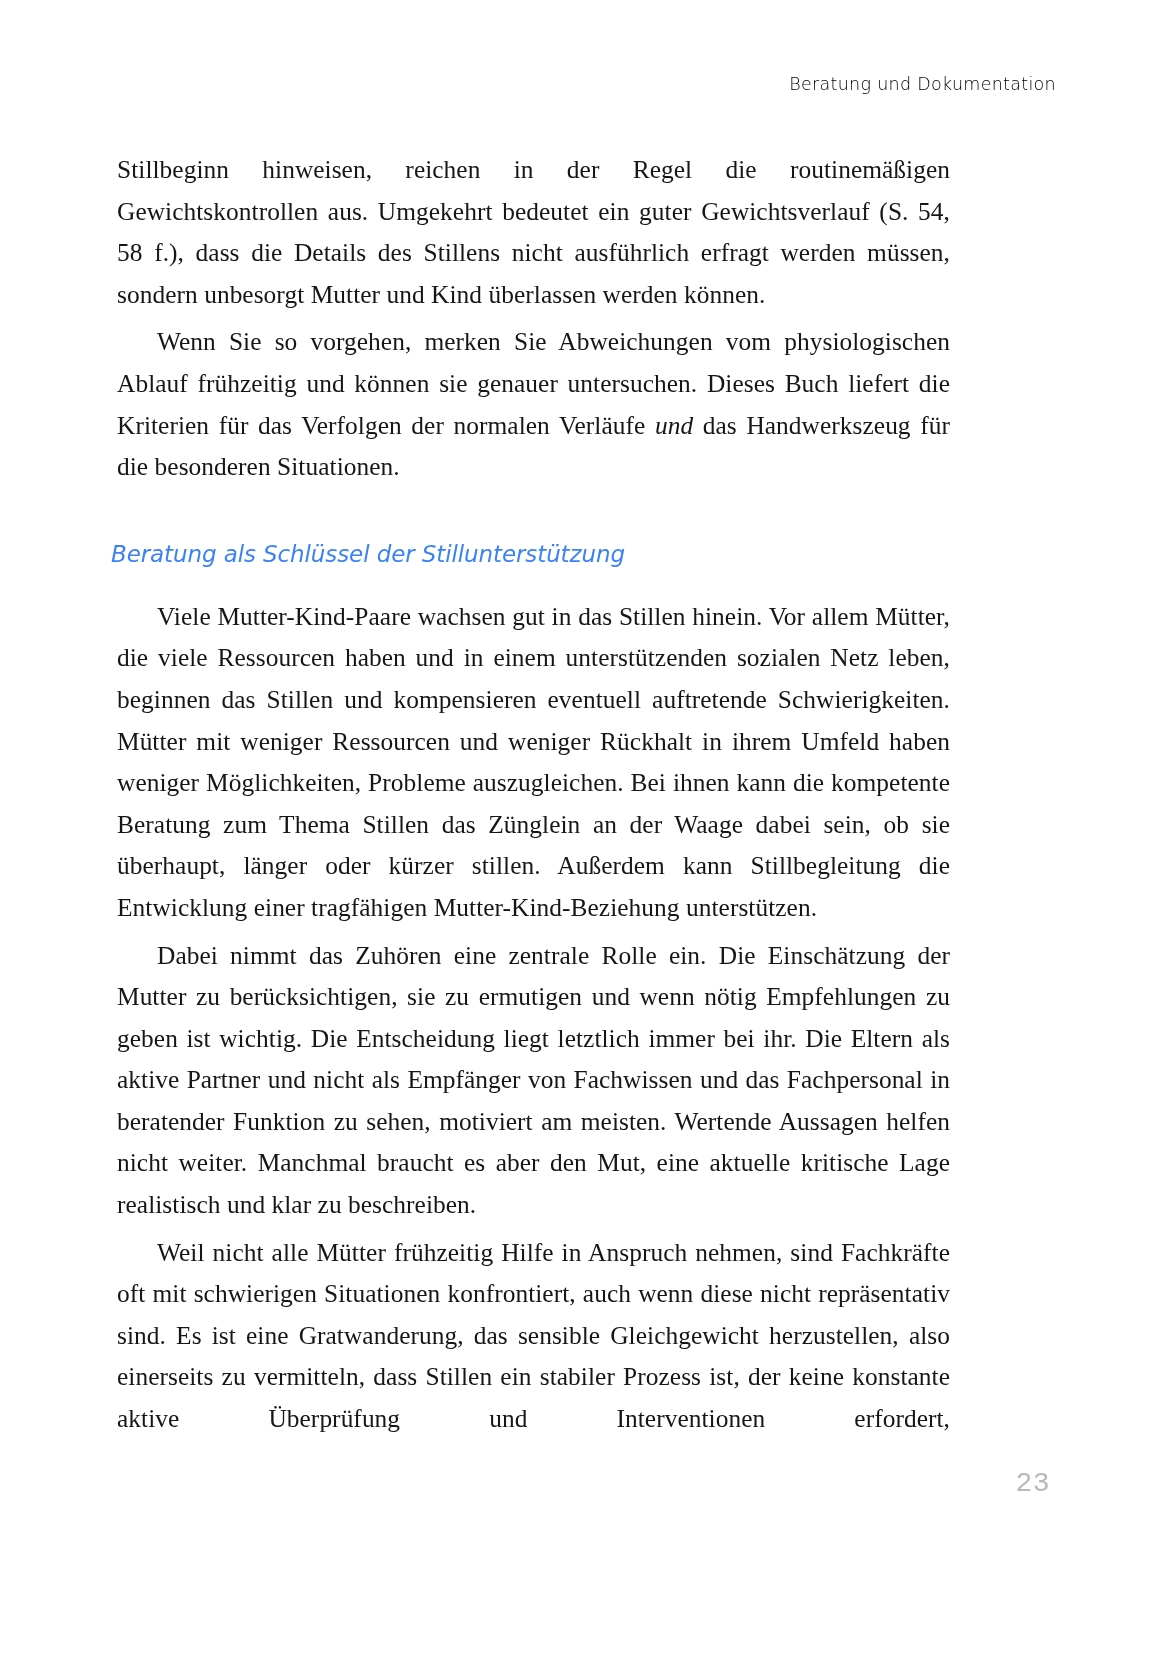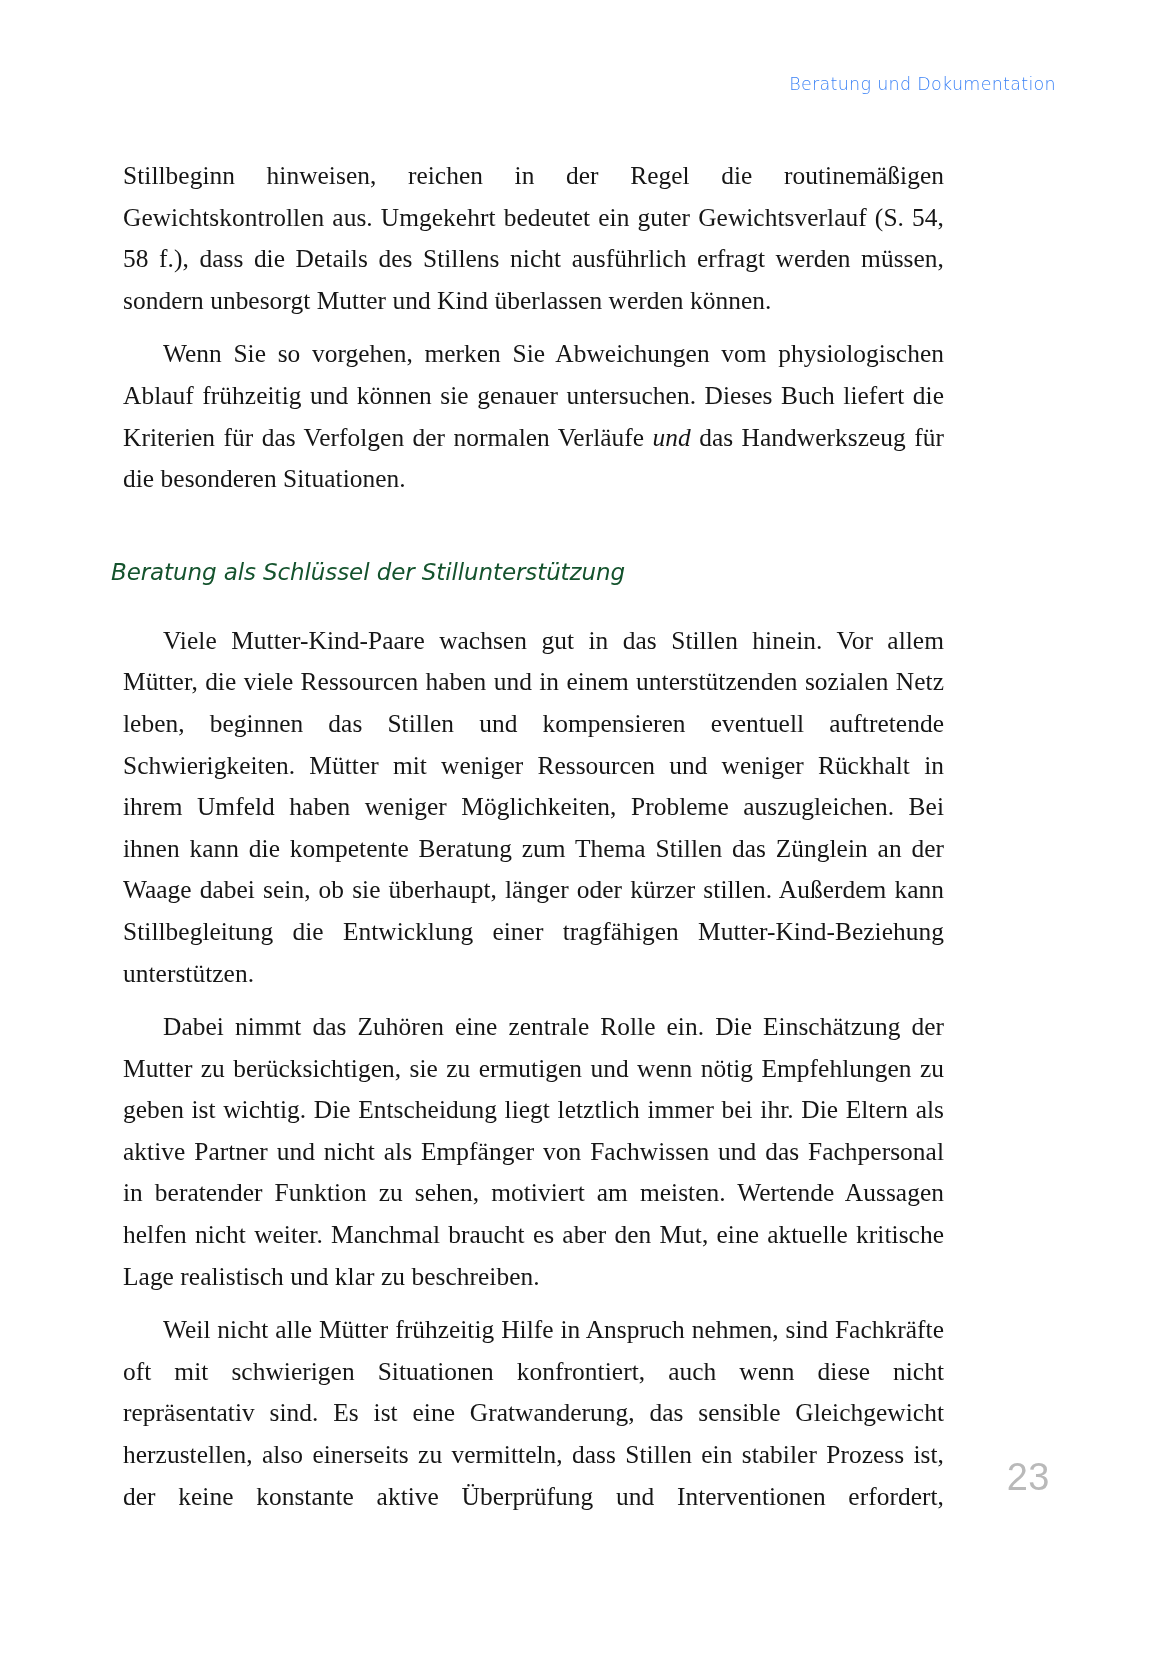"Beratung und Dokumentation" .running-head { color: #3b82f6 -> #000000 }
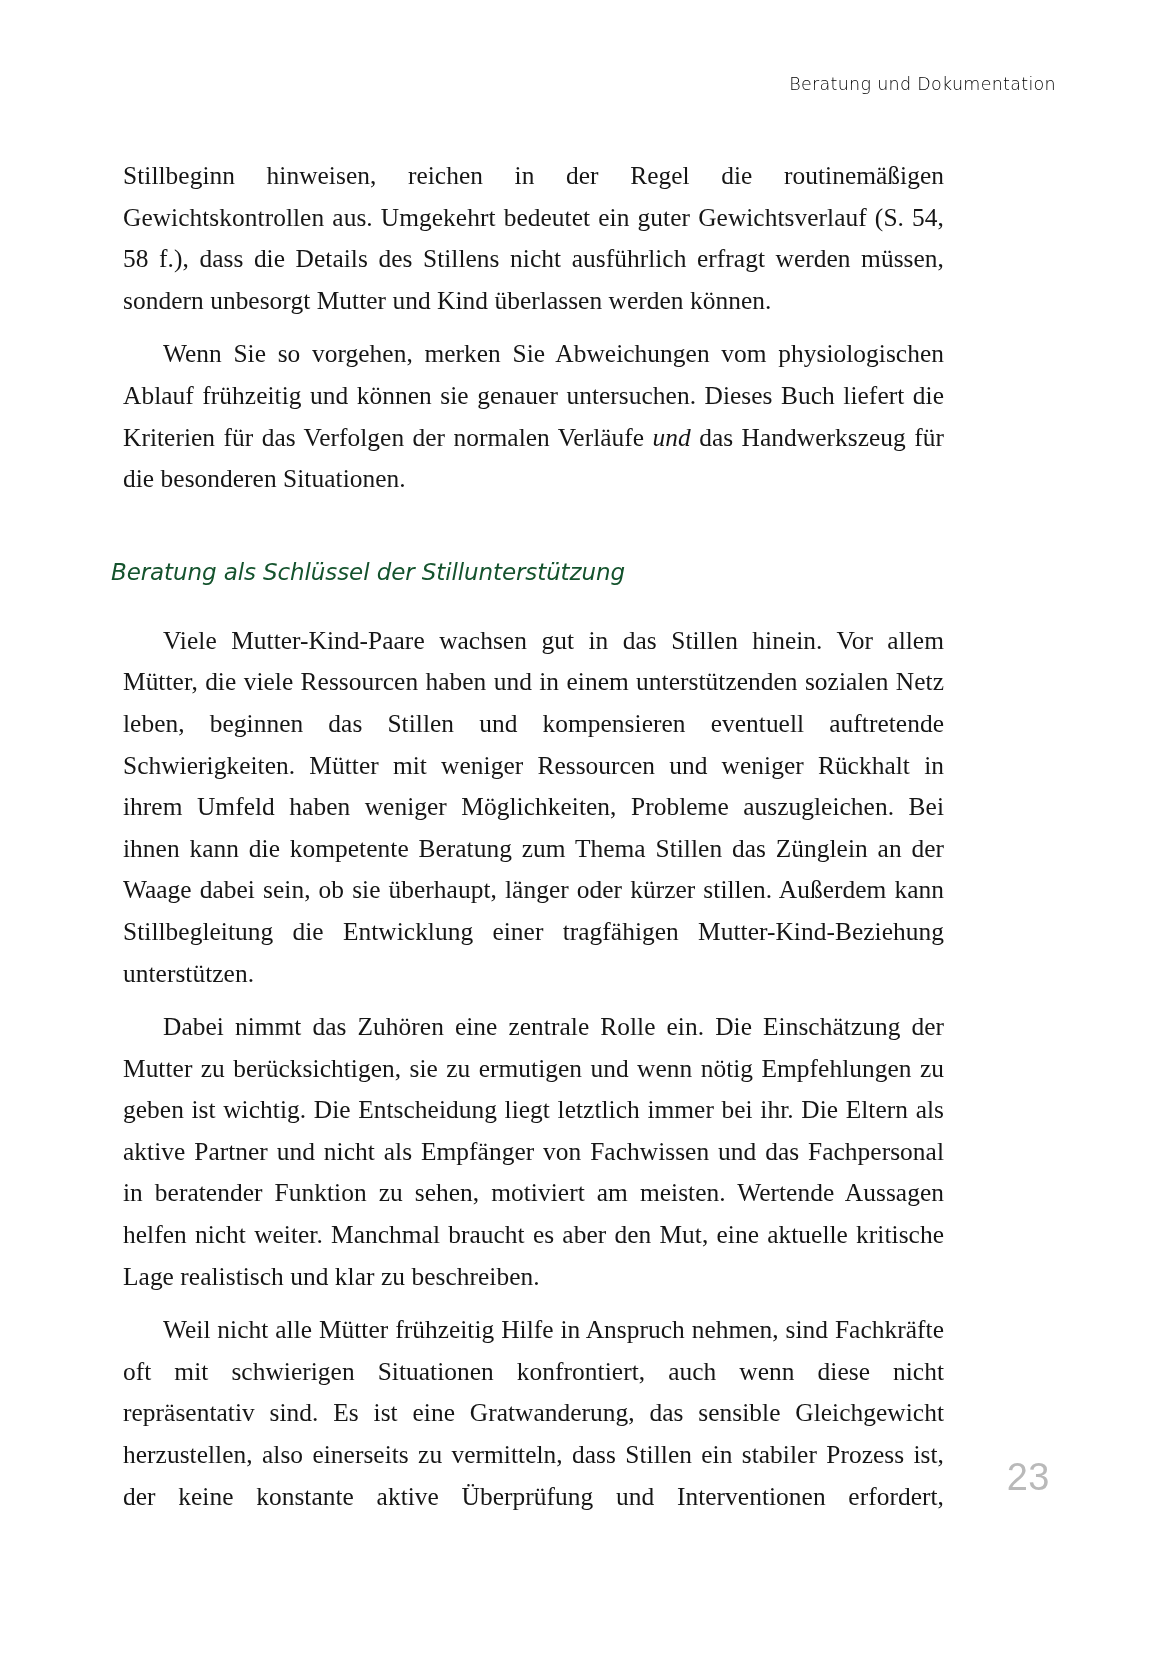"Stillbeginn hinweisen, reichen in der" p.body-par { margin: 12px -> 6px }
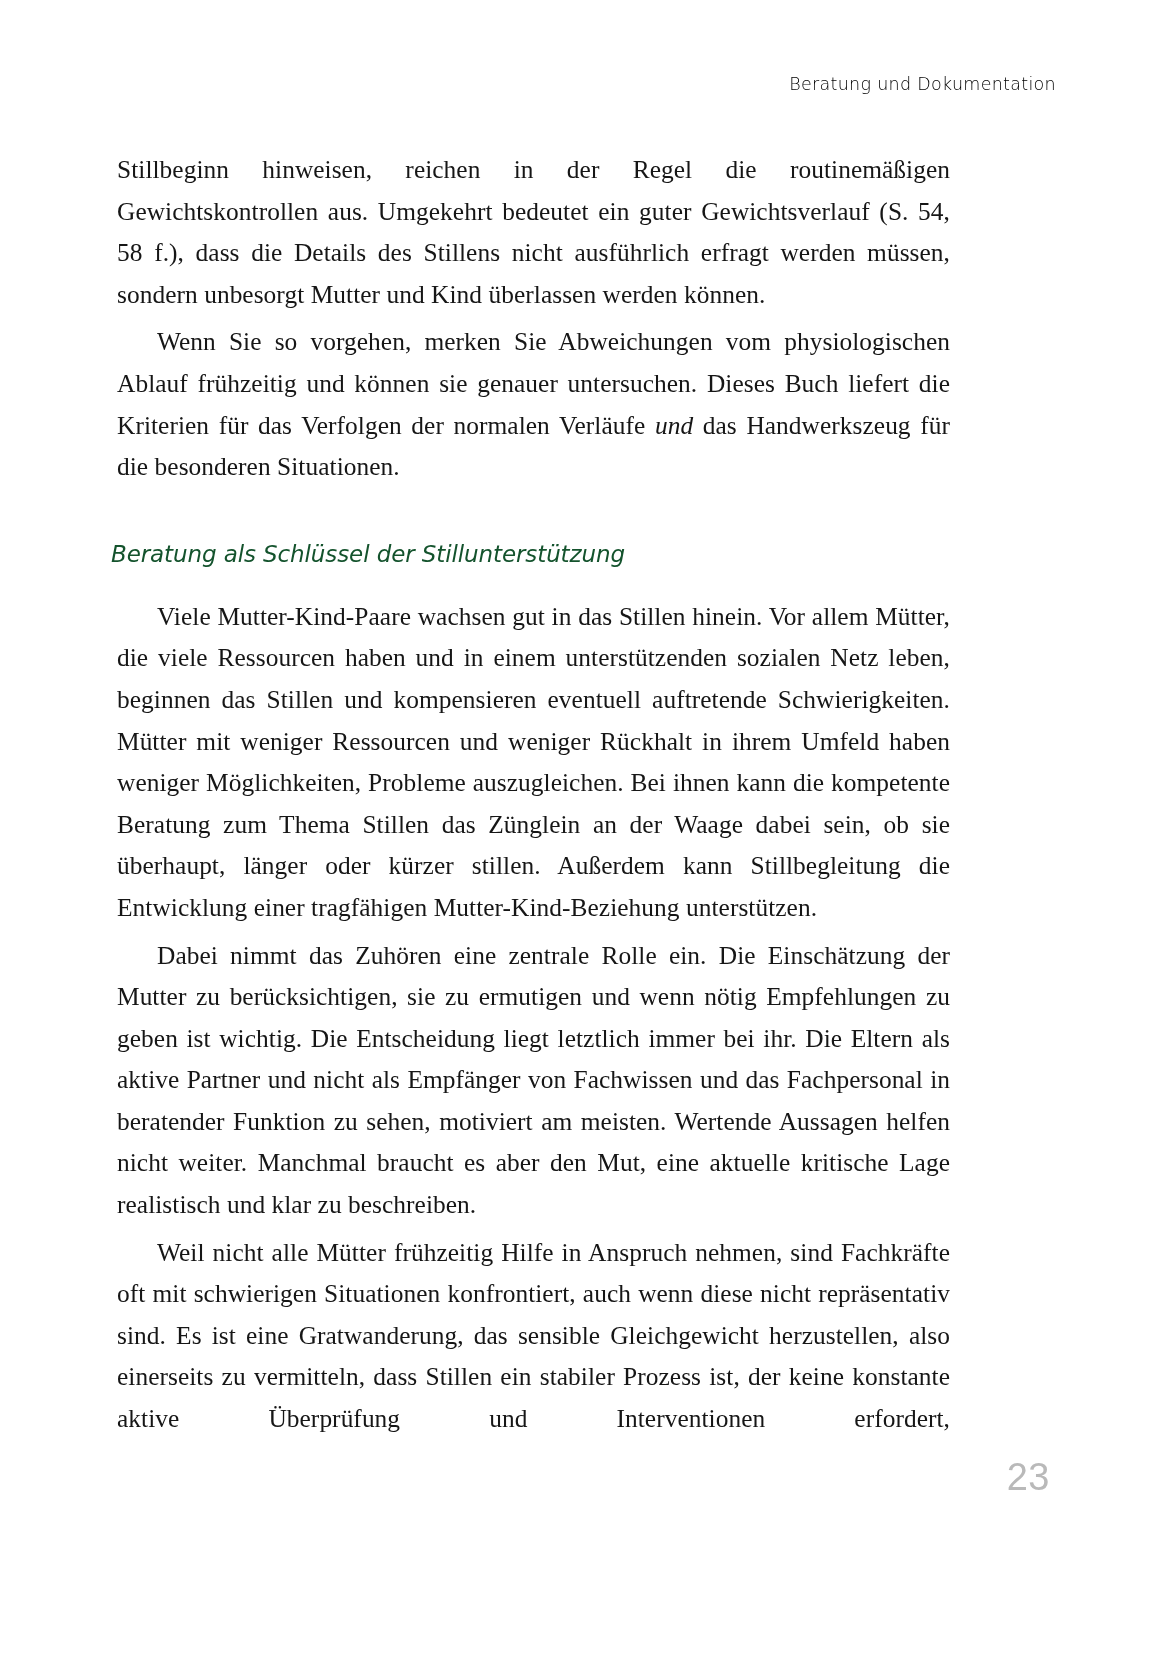"Beratung als Schlüssel der" h2.subhead { color: #14532d -> #3b82f6 }
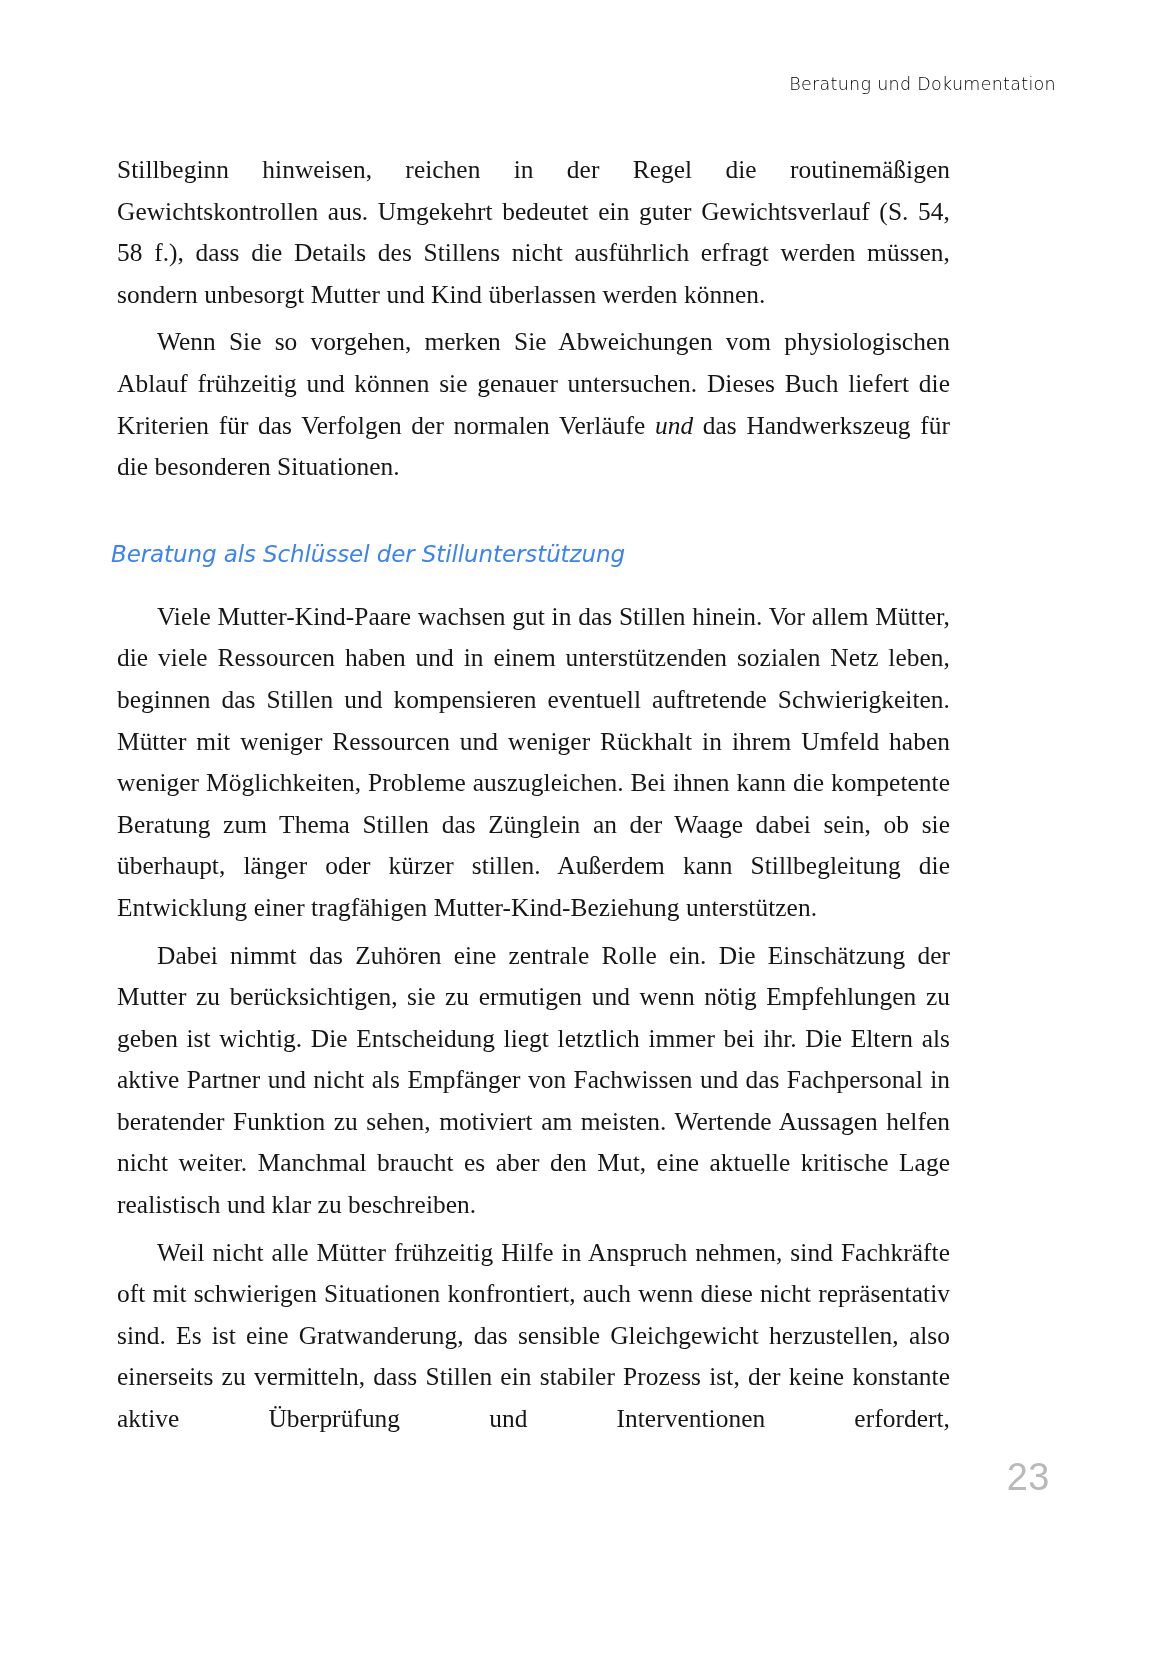"23" .folio { font-family: Liberation Sans, sans-serif -> Liberation Mono, monospace; font-size: 38px -> 28px }
